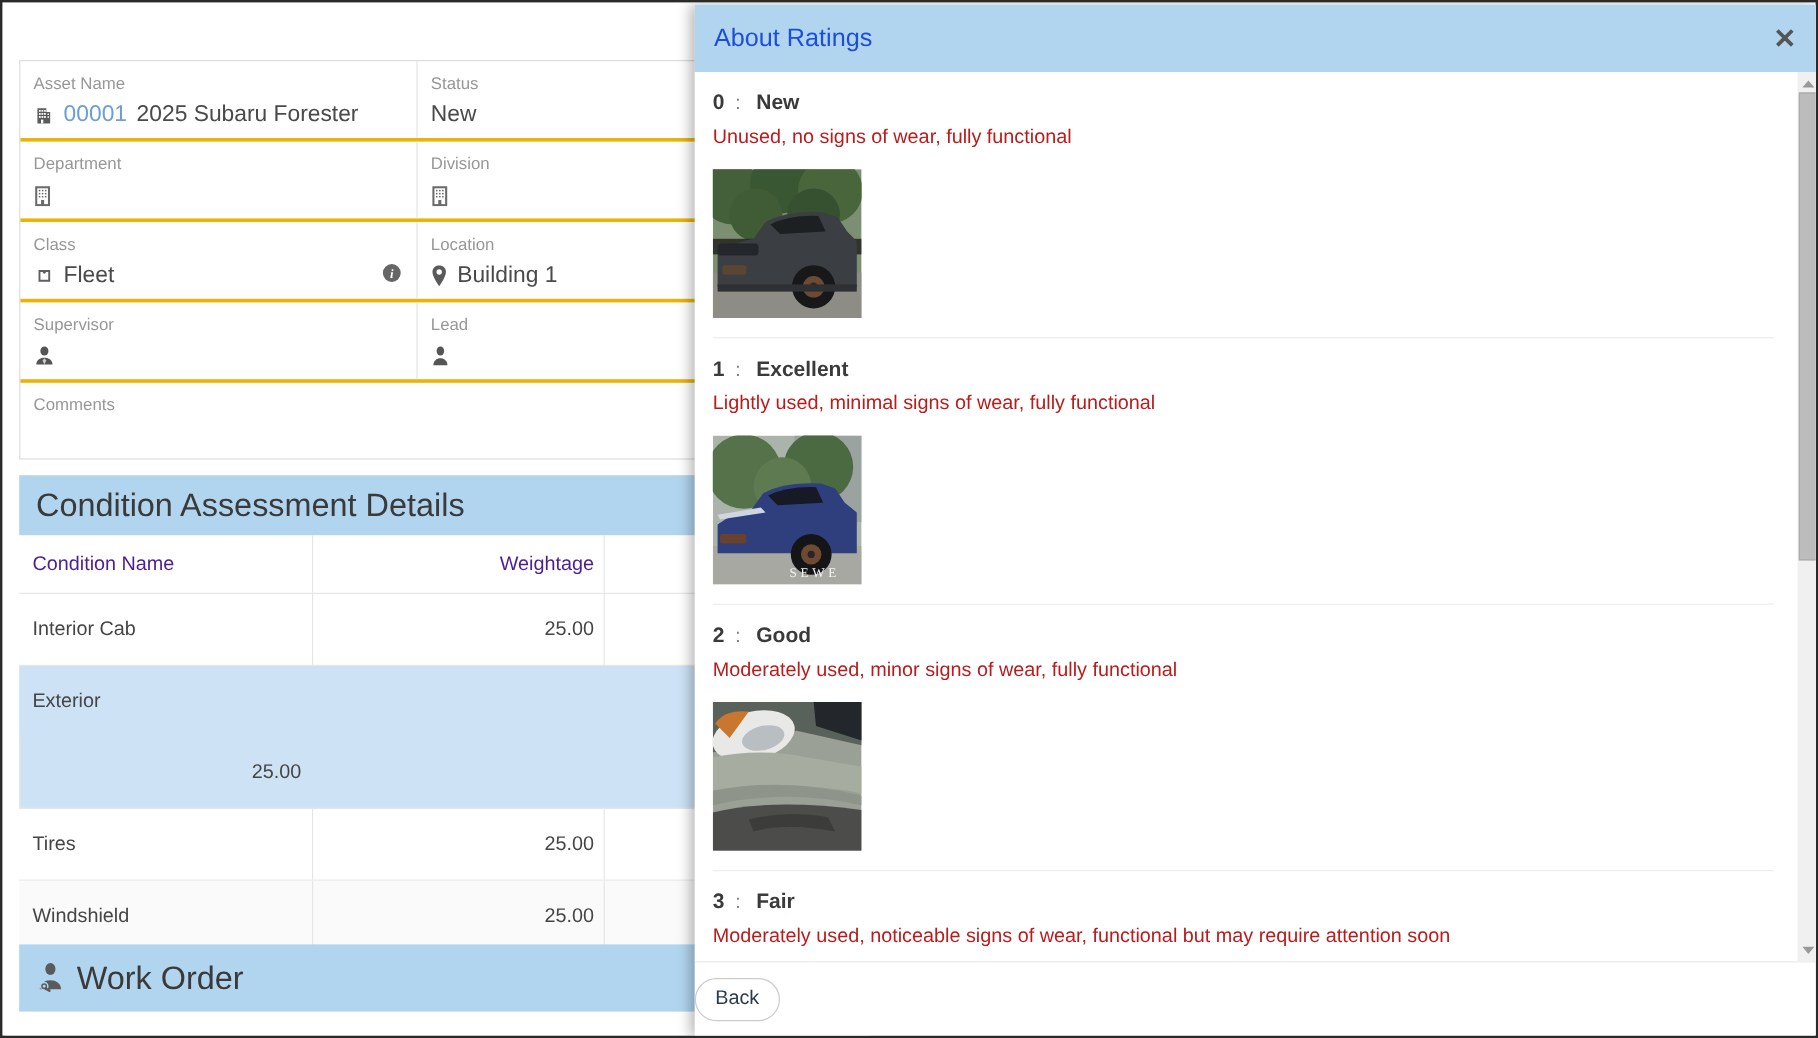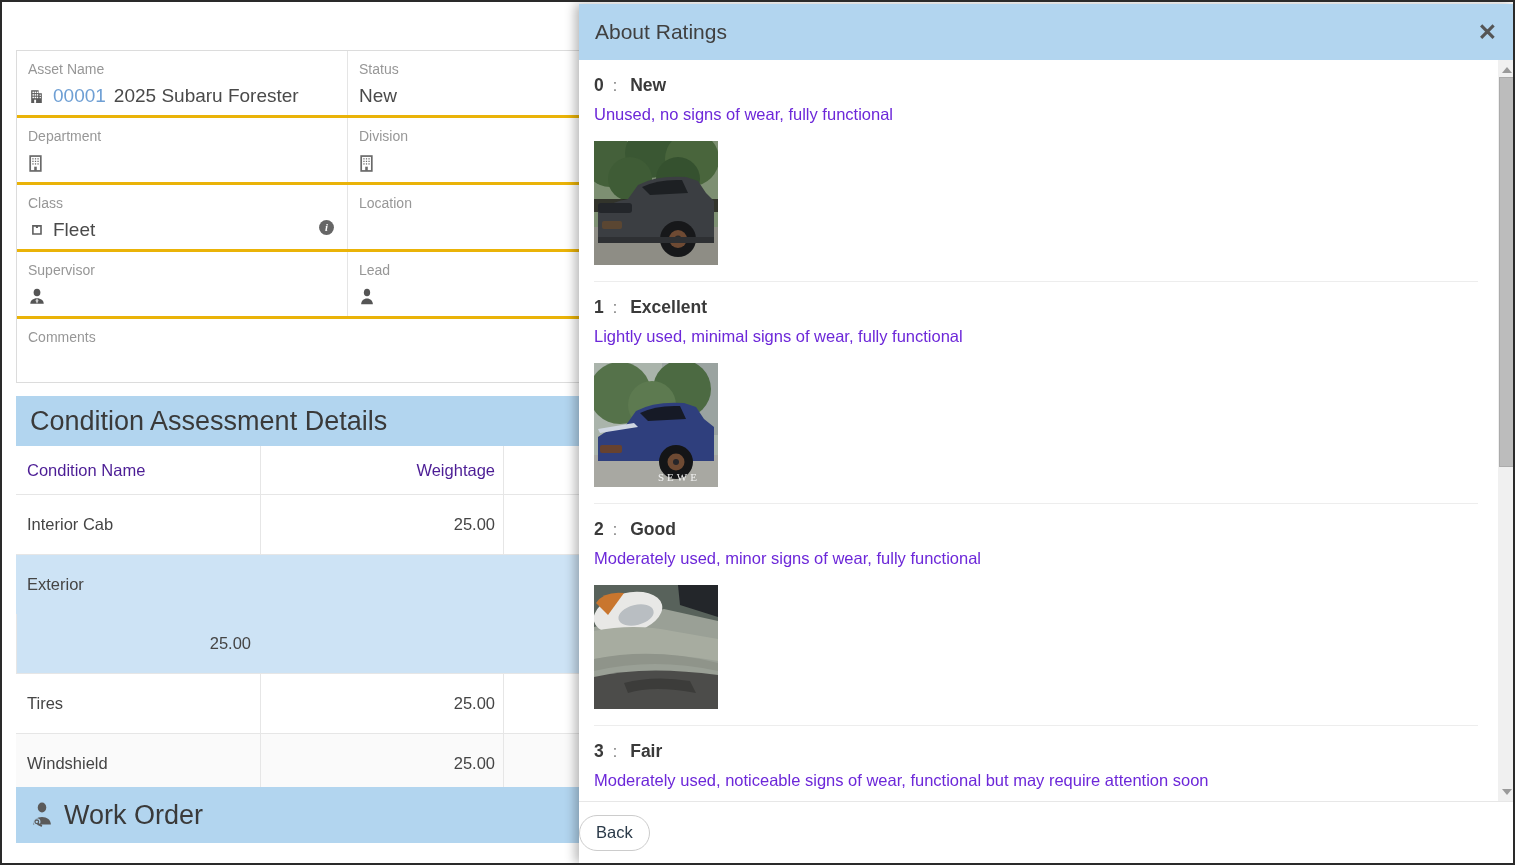"About Ratings" #modal-title { color: #404040 -> #1d4ed8 }
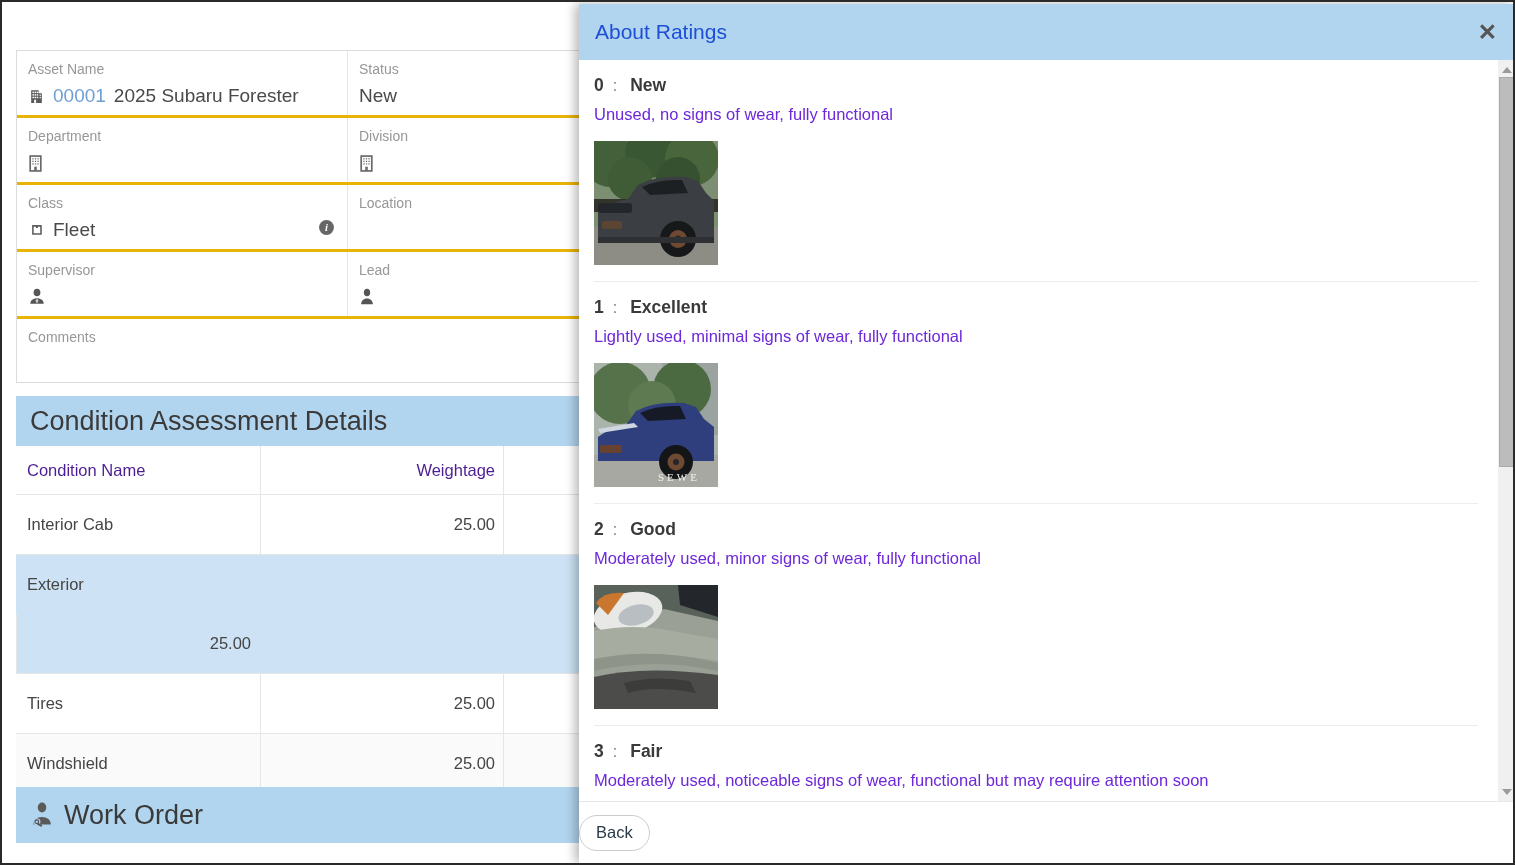"Unused, no signs of wear," .r-desc { color: #6d28d9 -> #b91c1c }
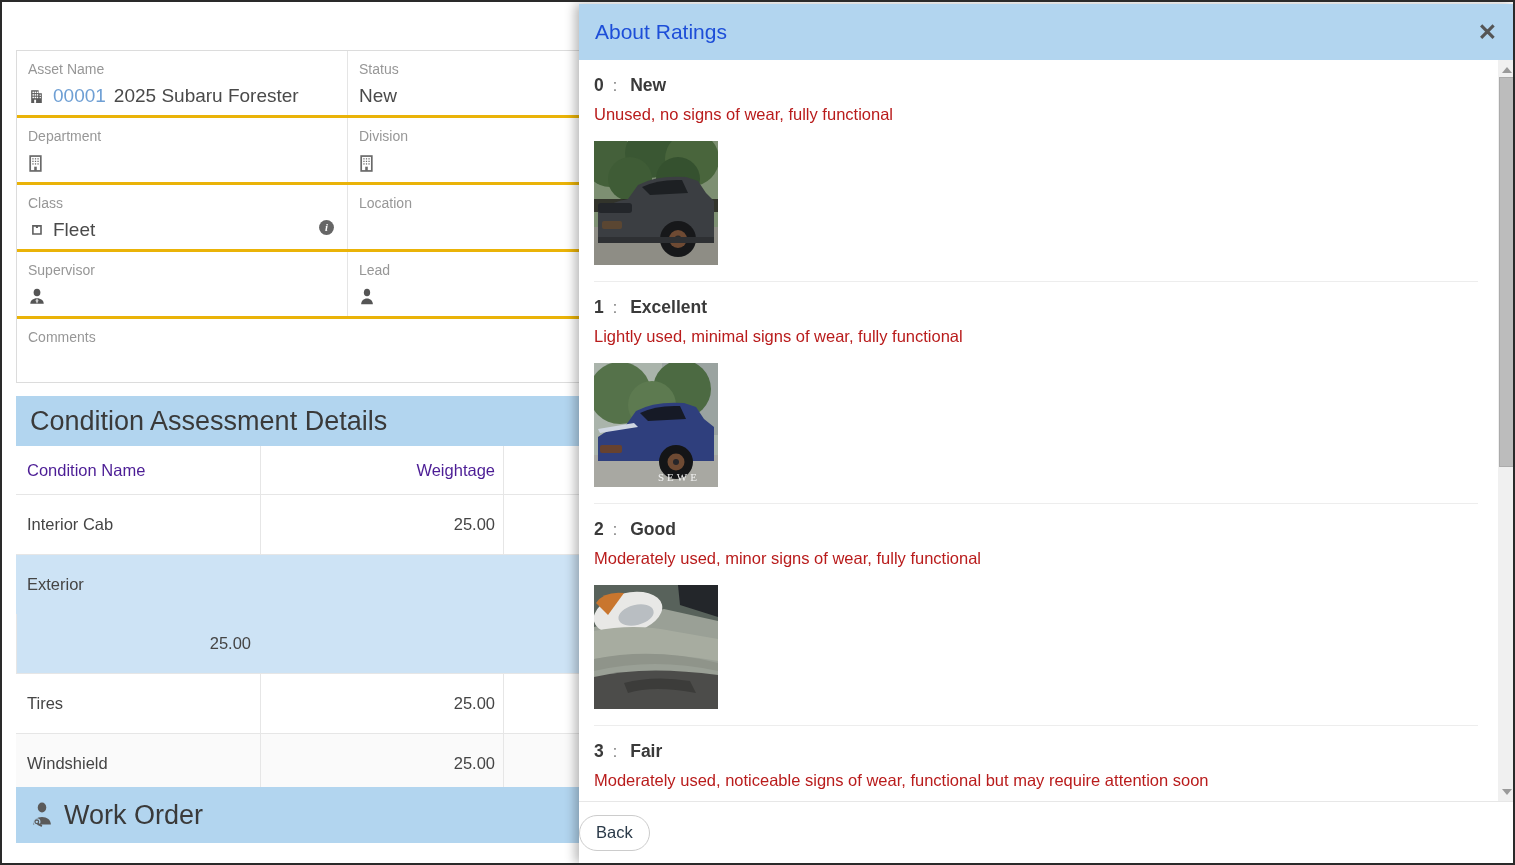"Building 1" div.f-value { html: none -> <div> <span> <svg> <path></path> <circle></circle> </svg> </span> <span>Building 1</span> </div> }
